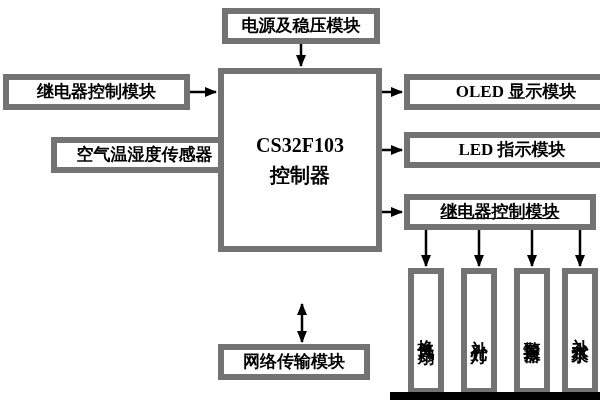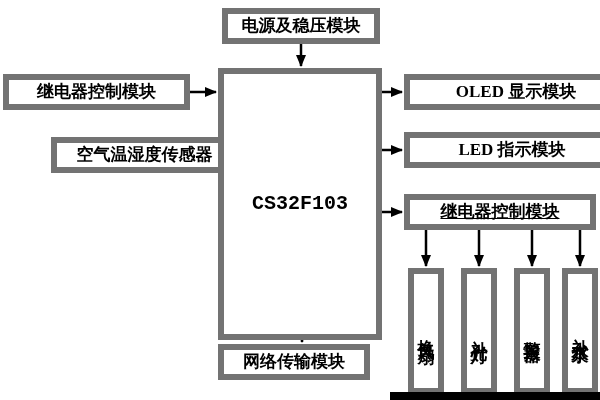"CS32F103" div.box { font-family: Liberation Mono, monospace -> none; height: 272px -> 184px }
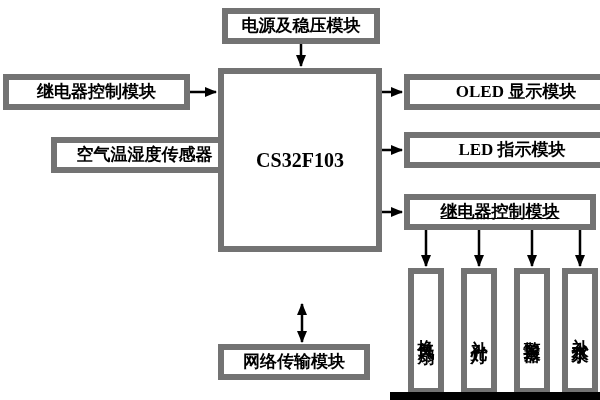"控制器" div { html: none -> <div>控制器</div> }
